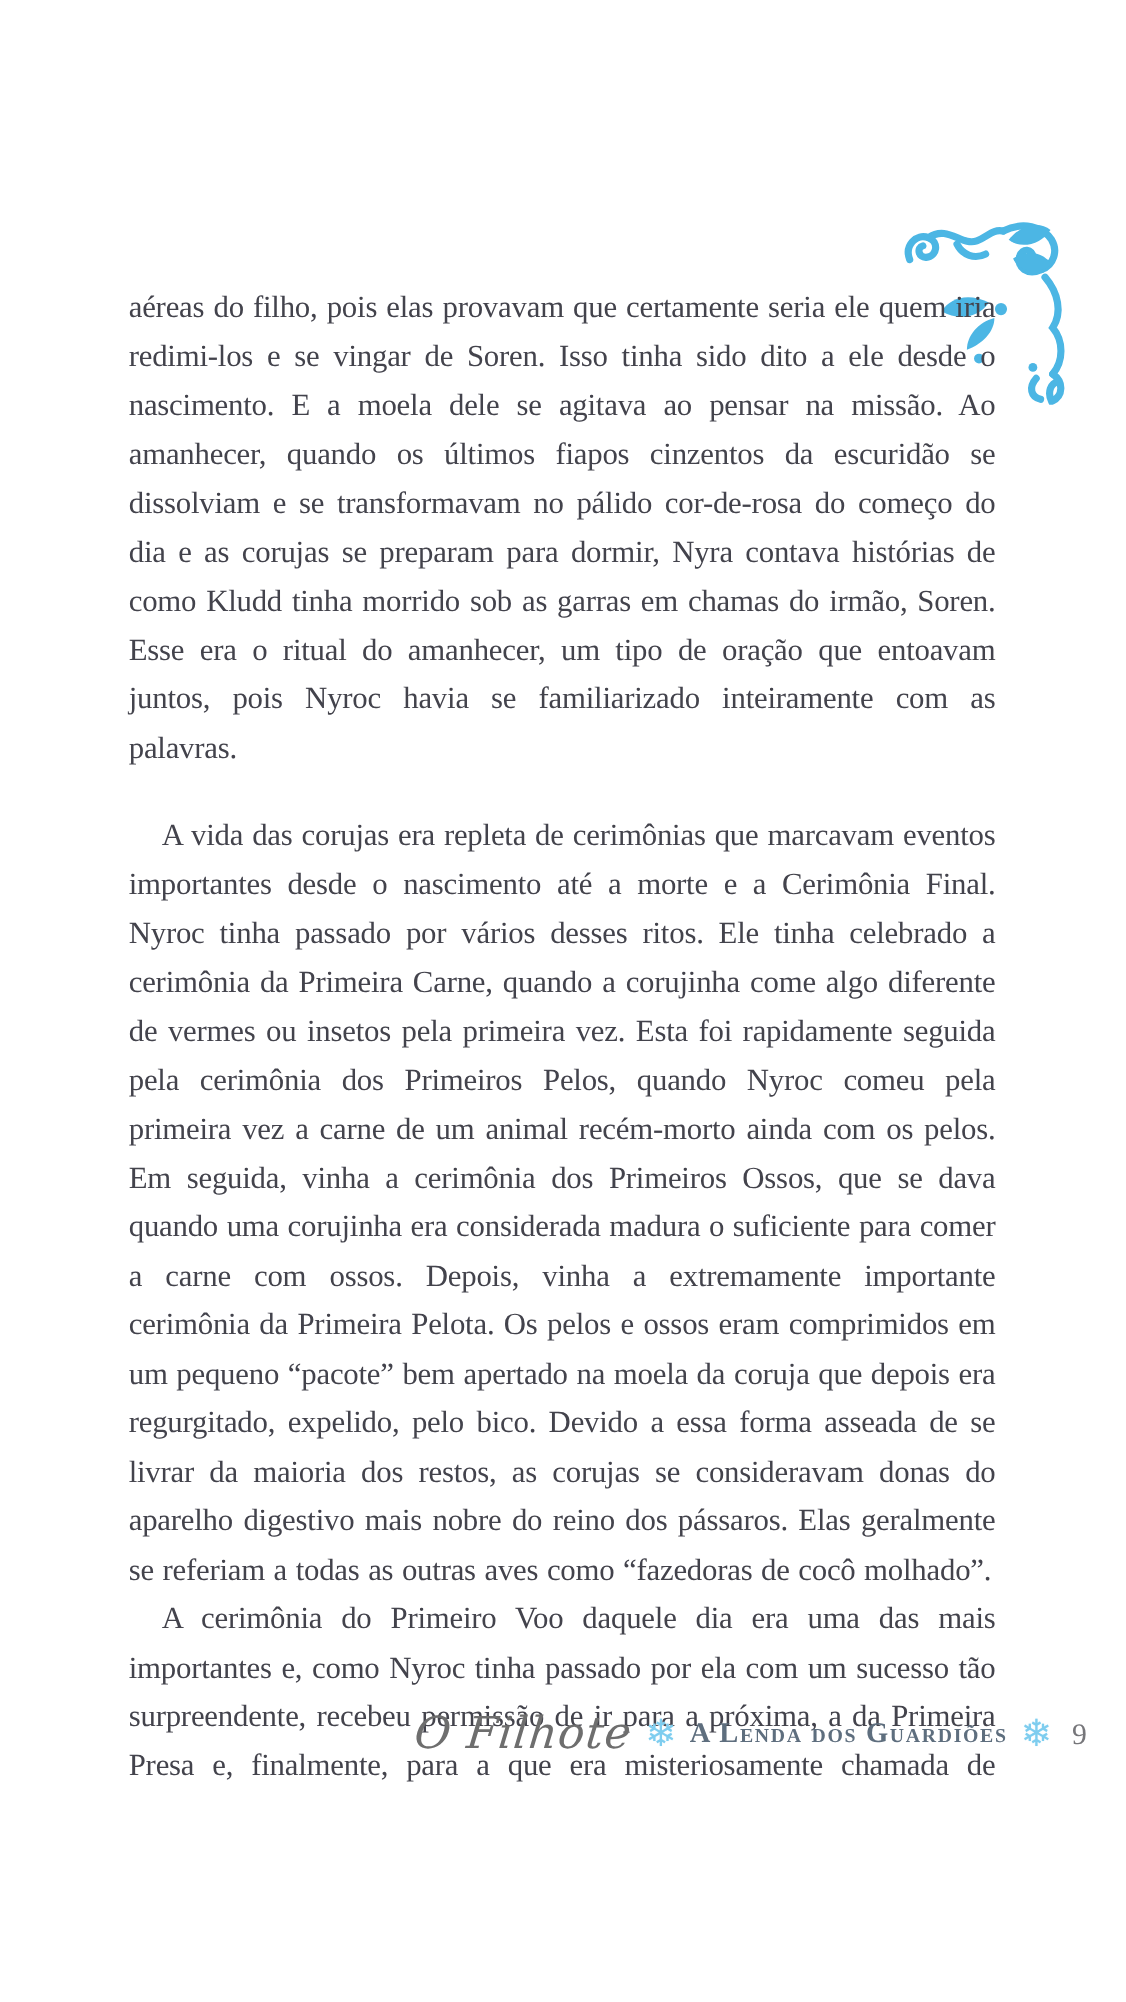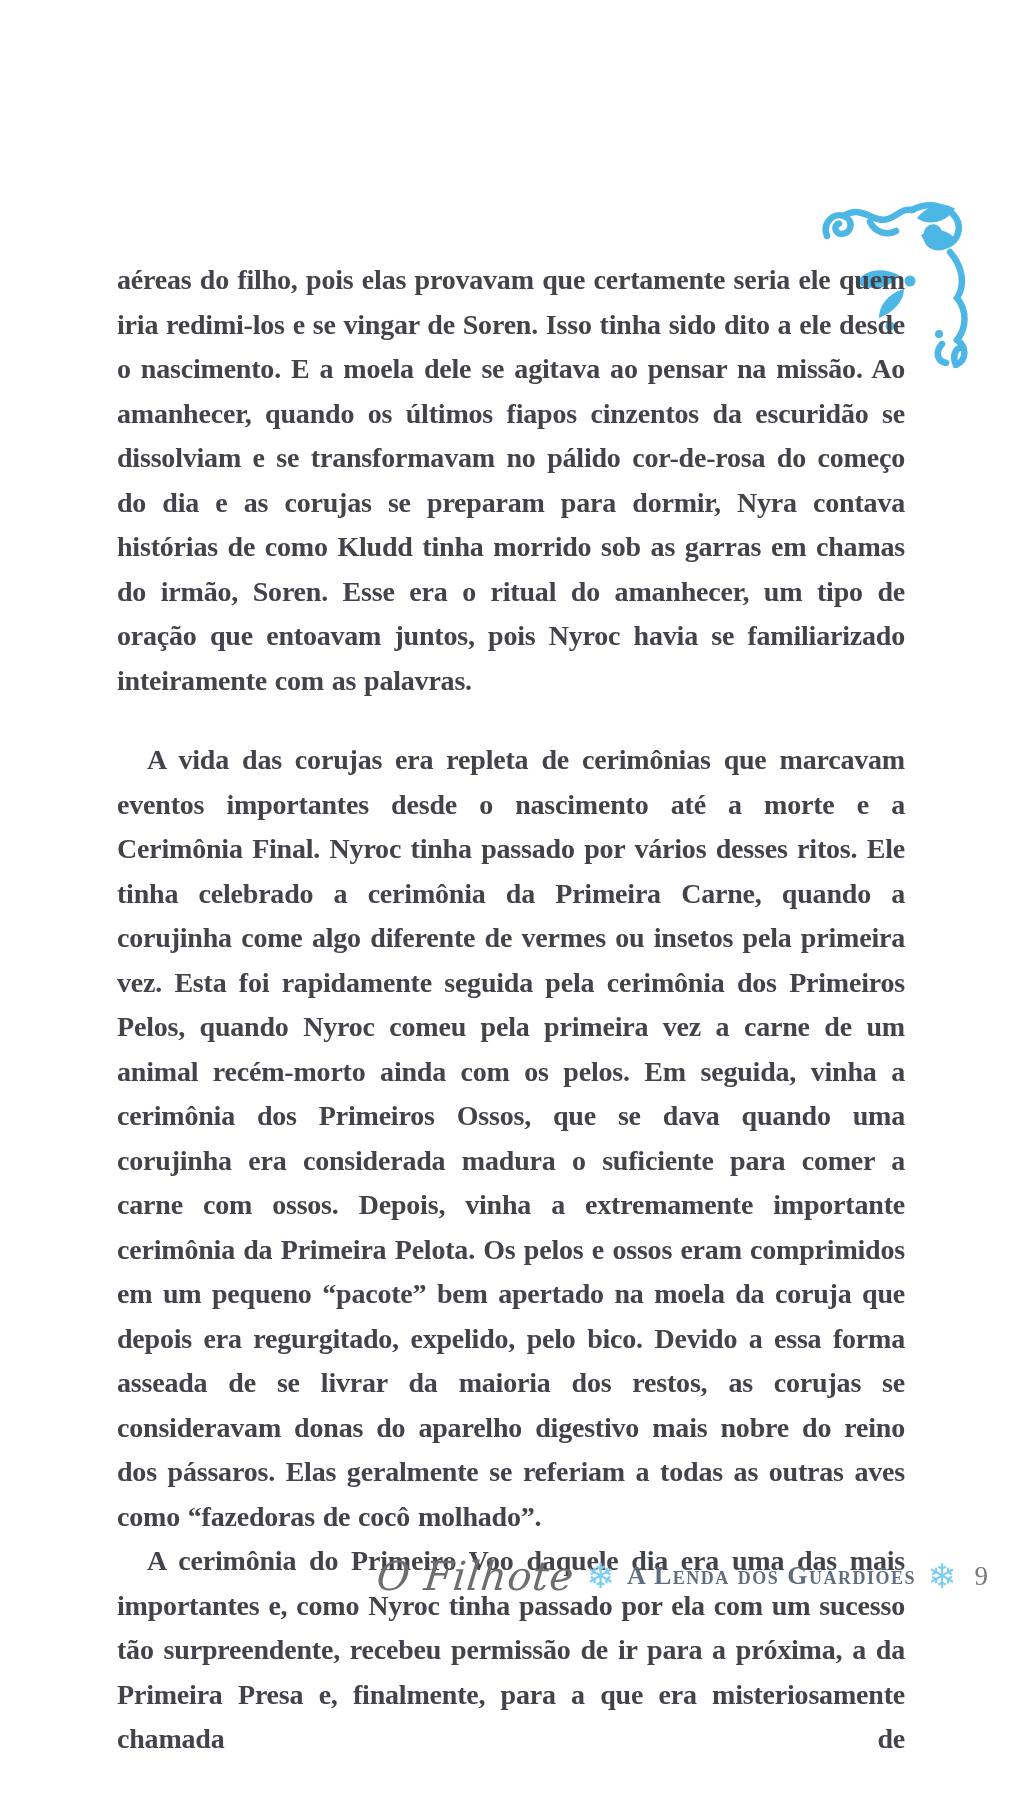"aéreas do filho, pois elas" .text-block { font-weight: bold -> none }
